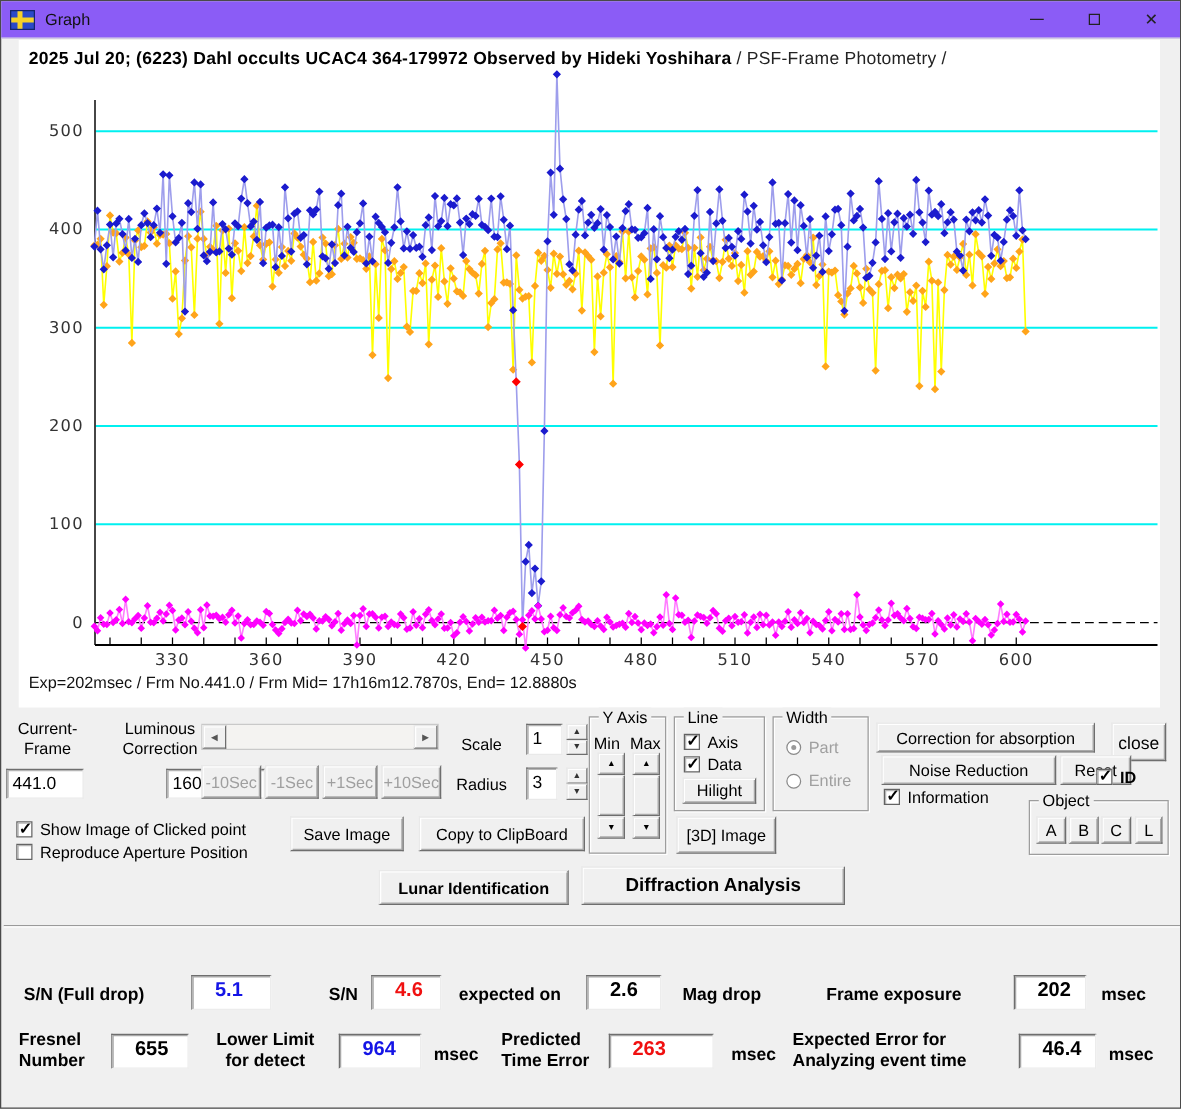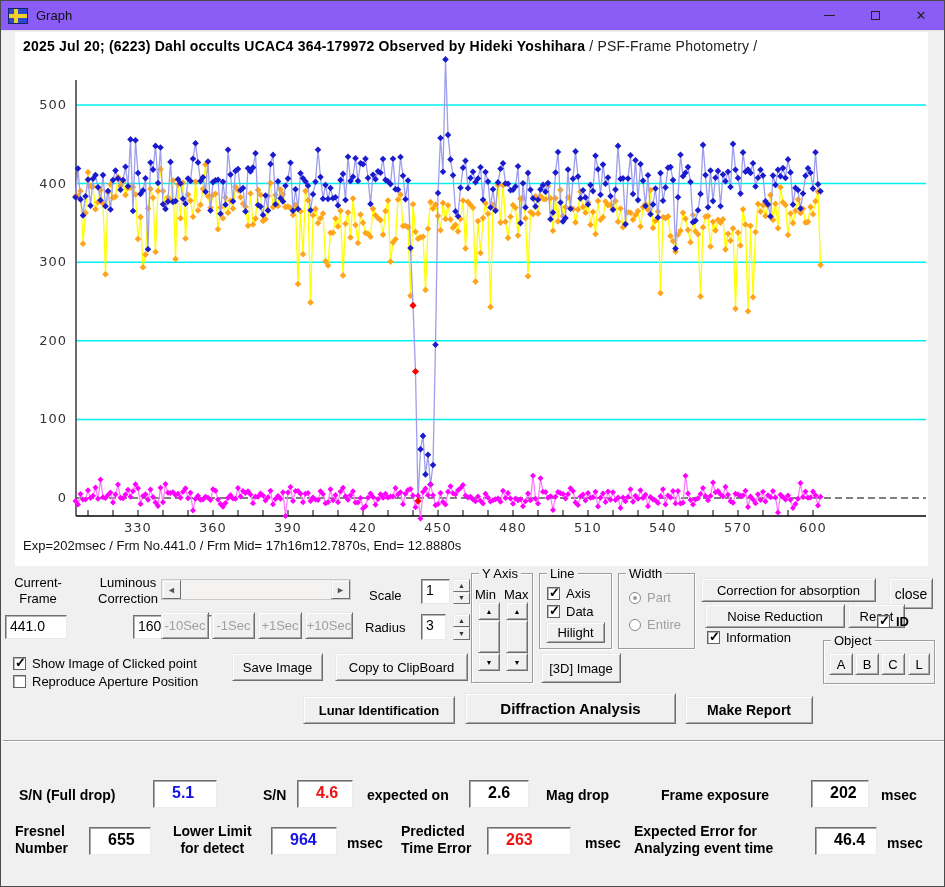"Make Report" div.btn { html: <div>Make Report</div> -> none }
